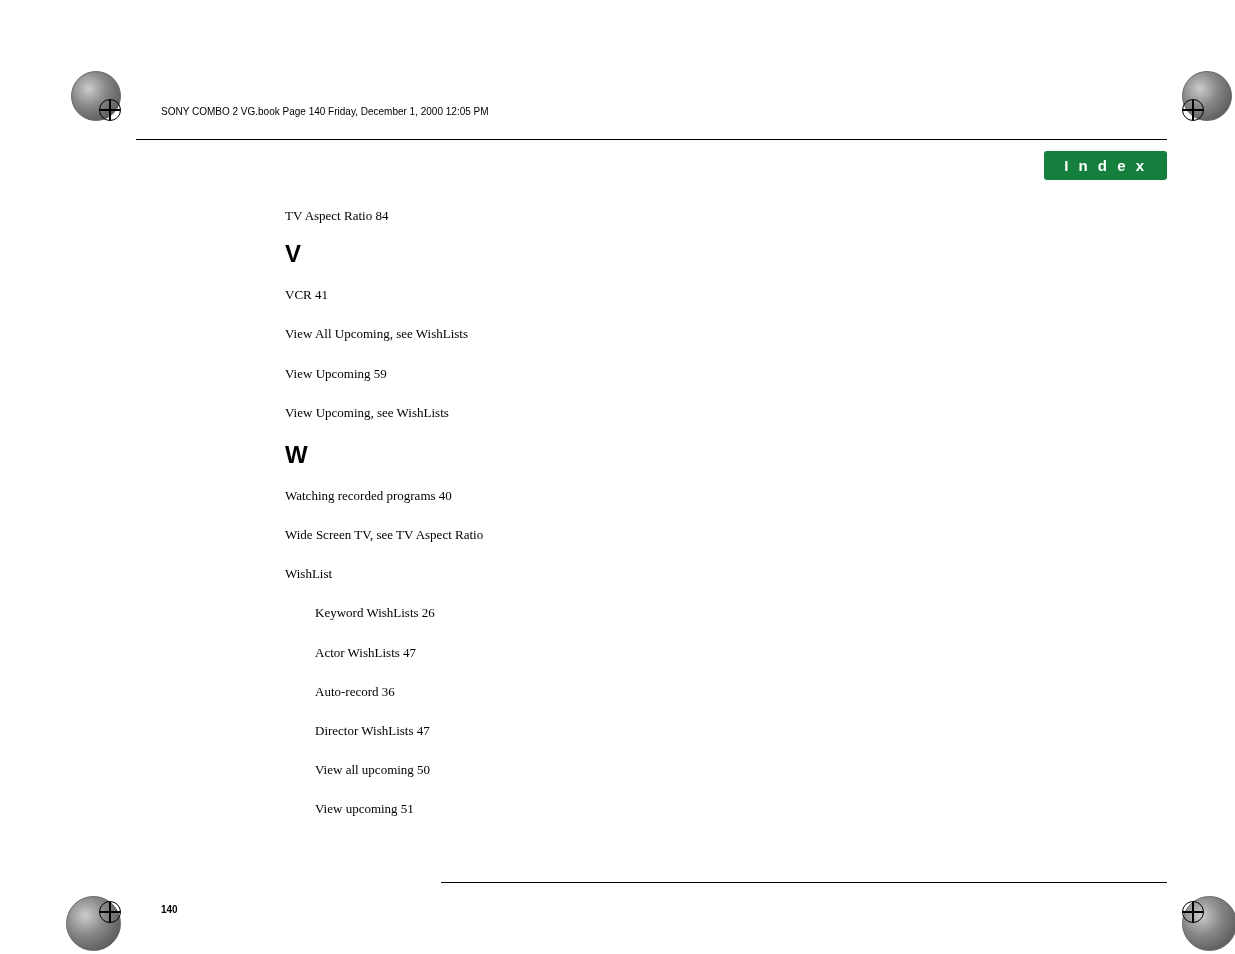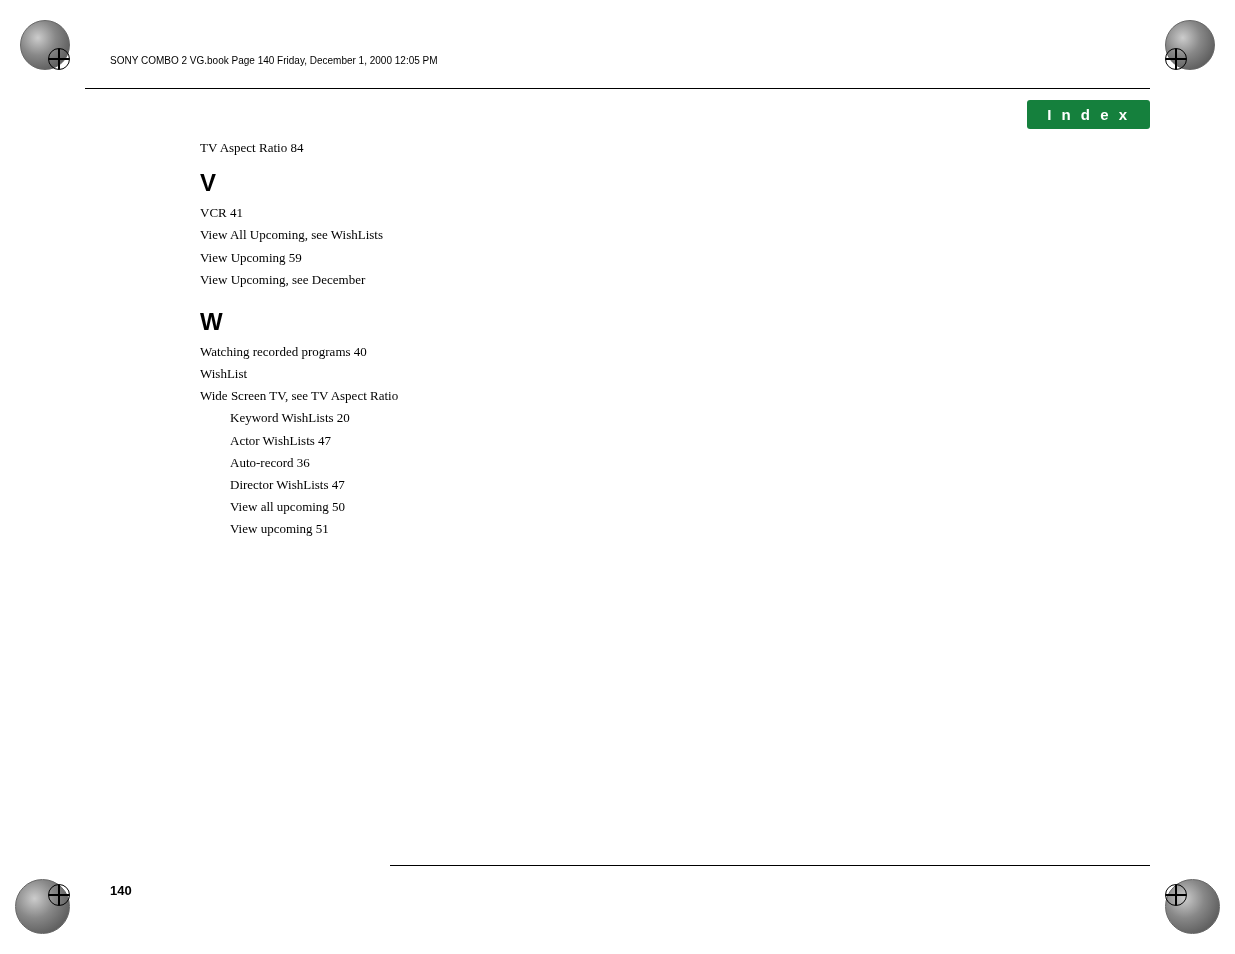"SONY COMBO 2 VG.book Page" * { margin: 0 -> 17px }
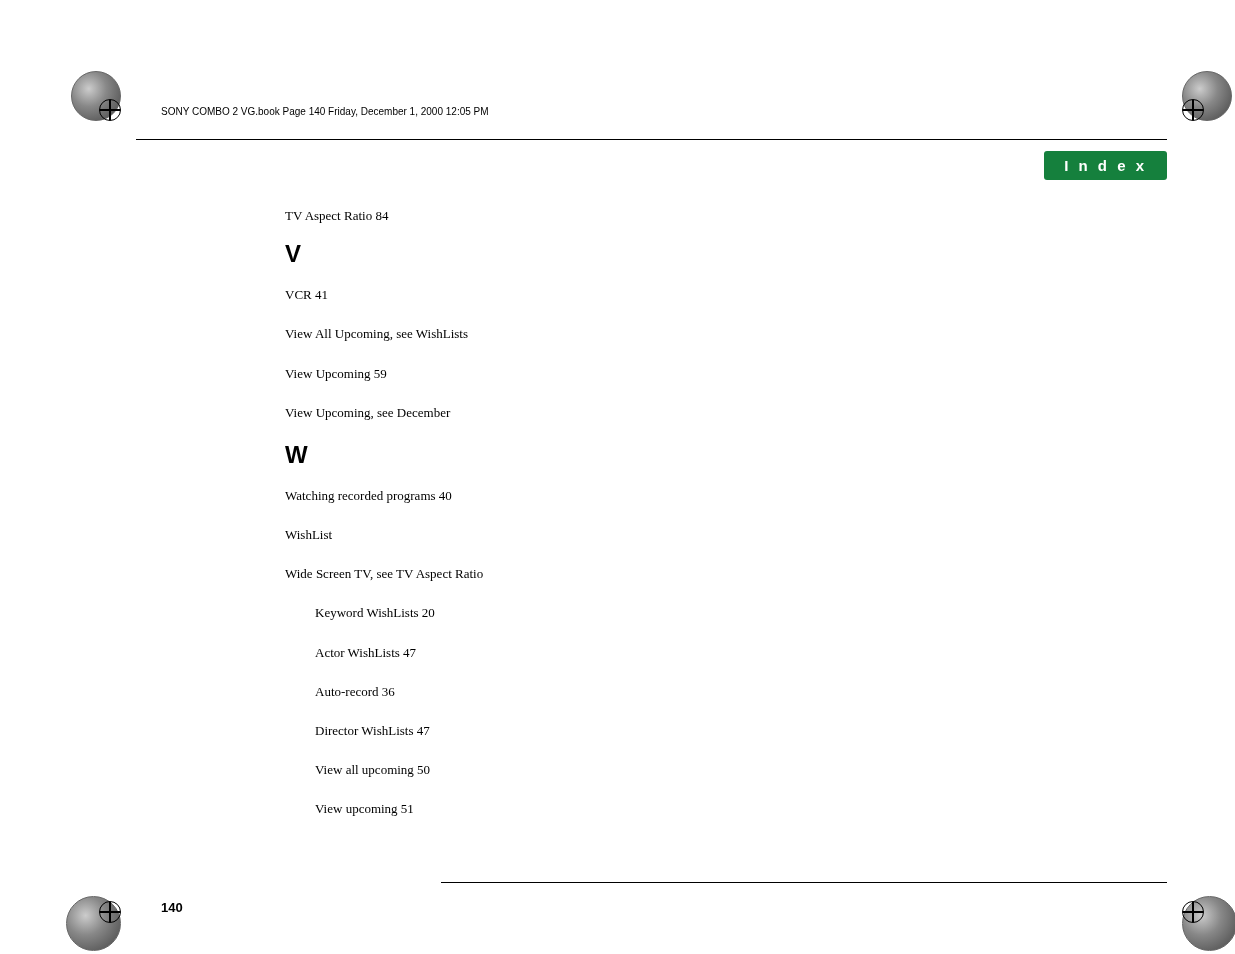"View Upcoming, see December" span.index-entry { text: December -> WishLists }
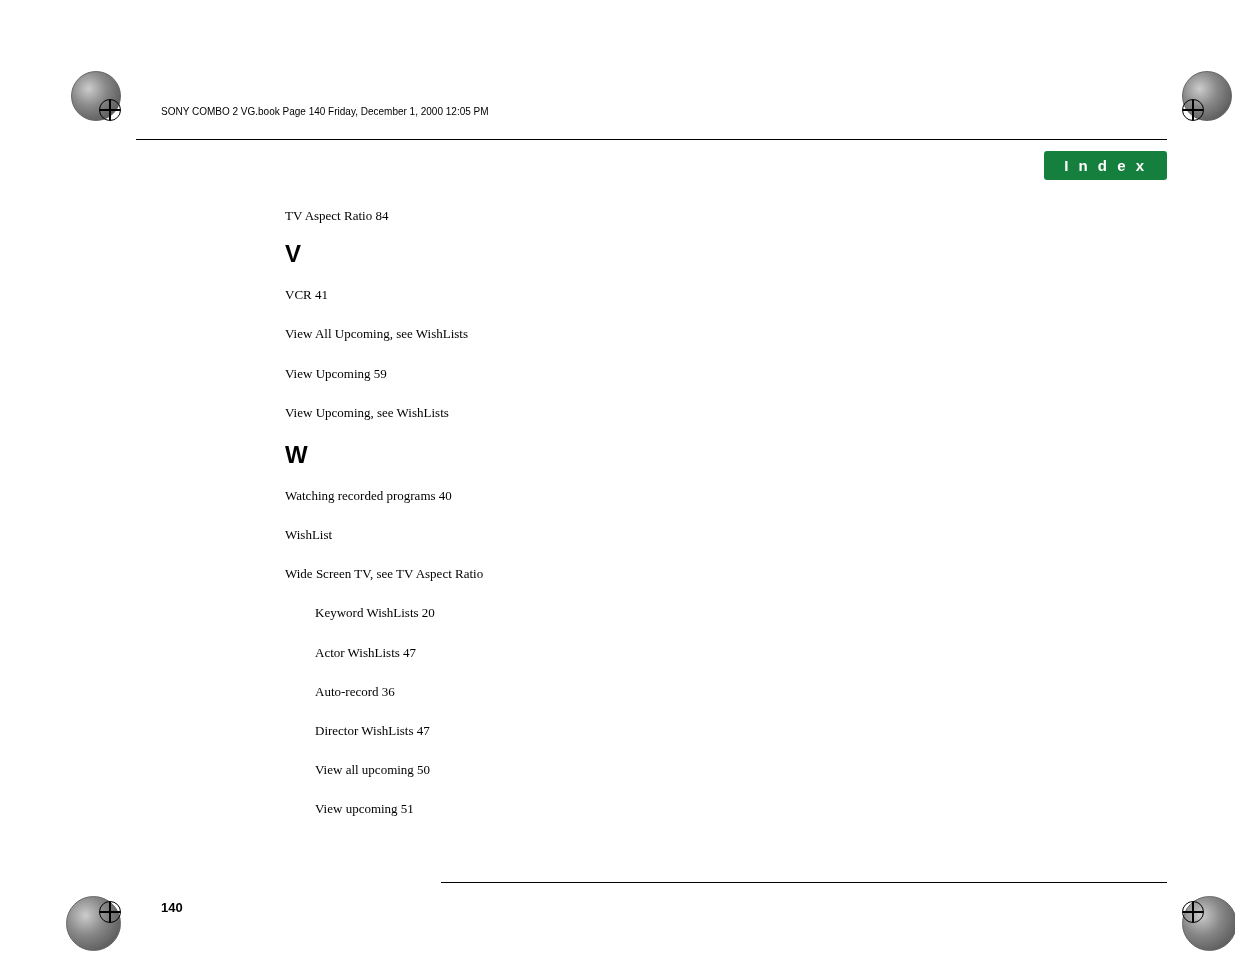"WishList" span.index-entry { order: before "Wide Screen TV, see TV" -> after "Wide Screen TV, see TV" }
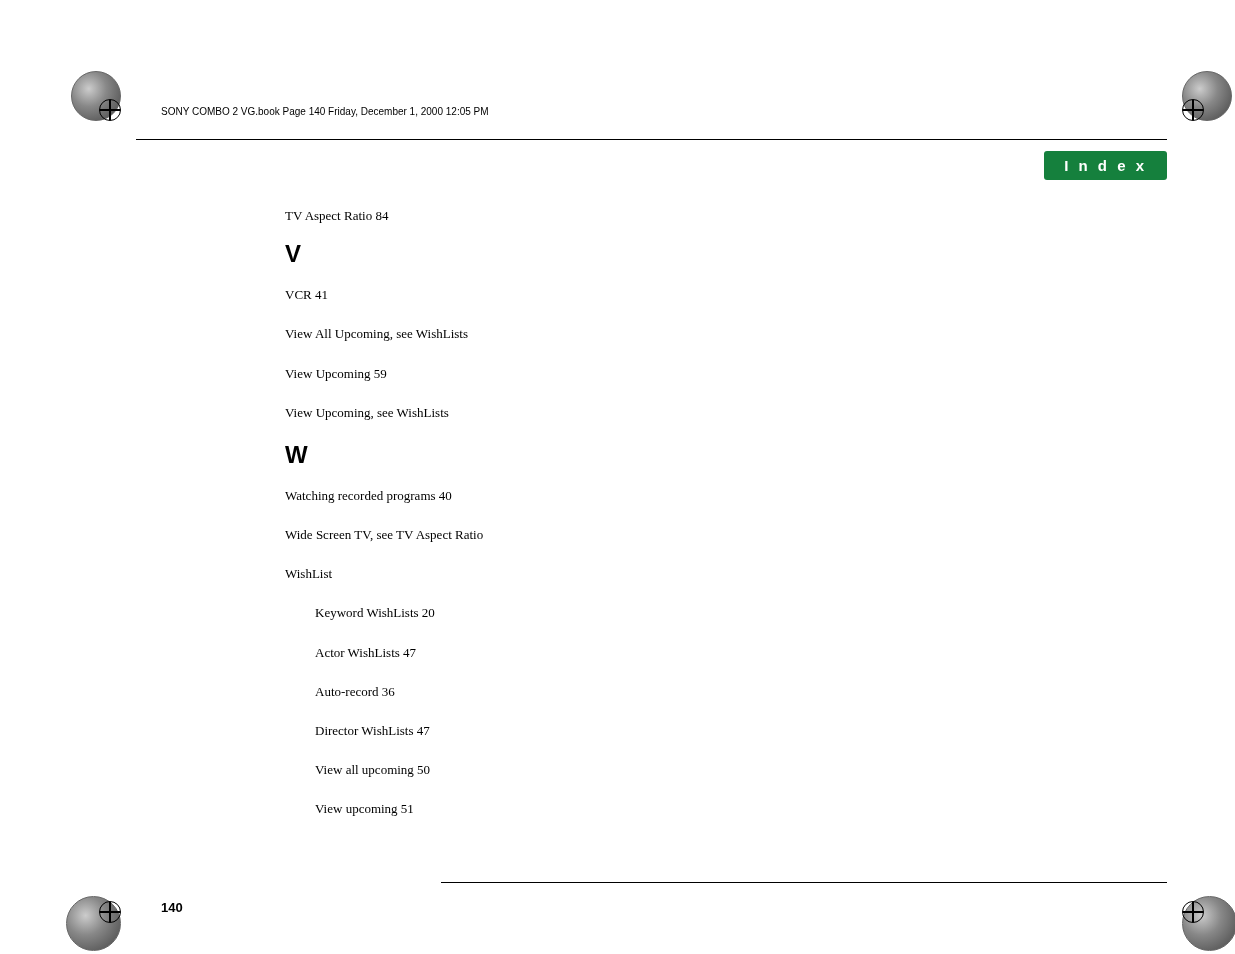"Keyword WishLists 20" span.index-entry-indent { text: 20 -> 26 }
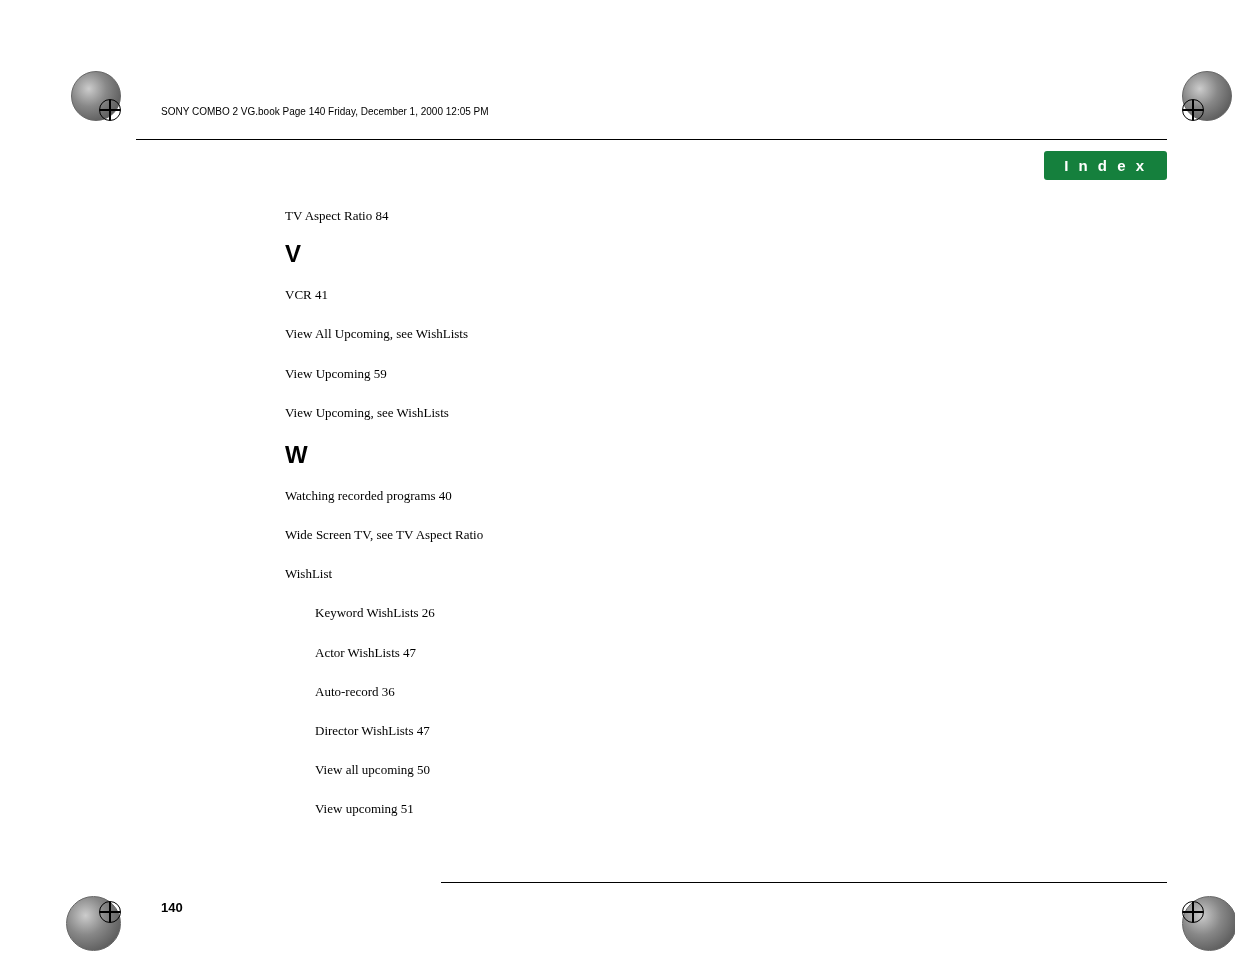"140" .page-number { font-size: 13px -> 10px }
